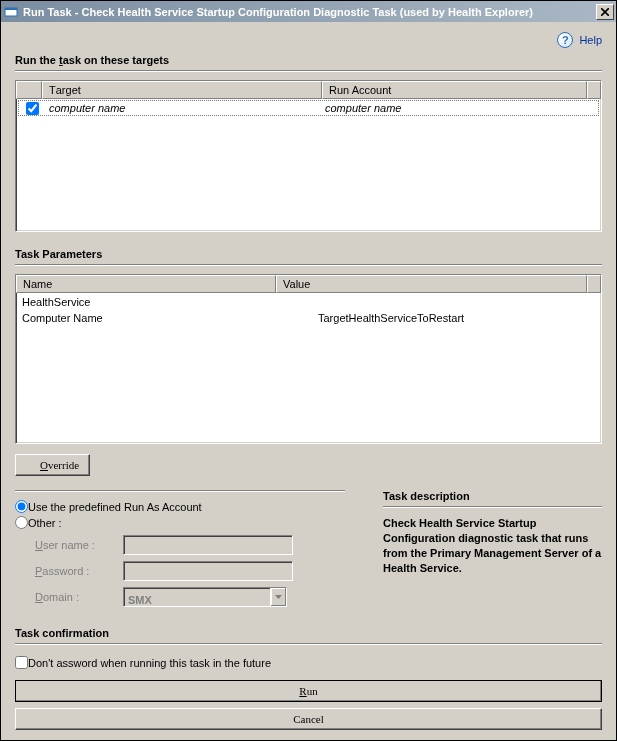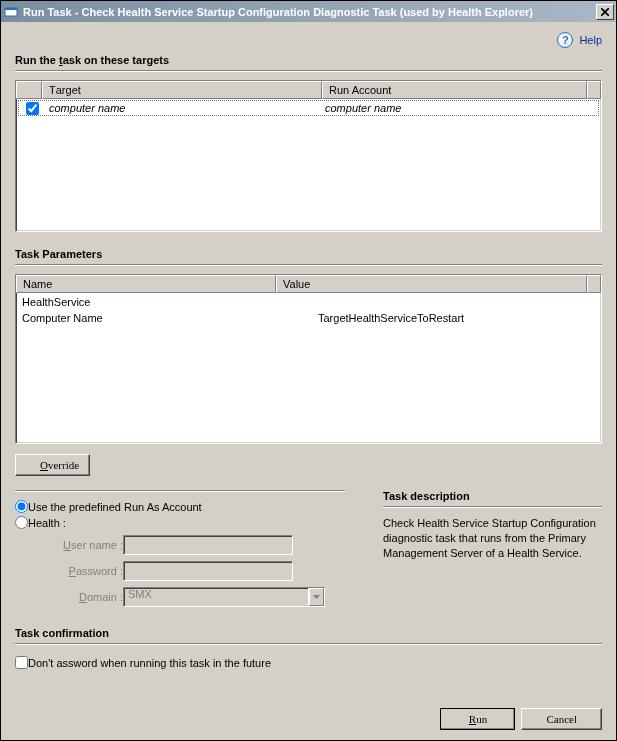"Health :" span { text: Health -> Other }
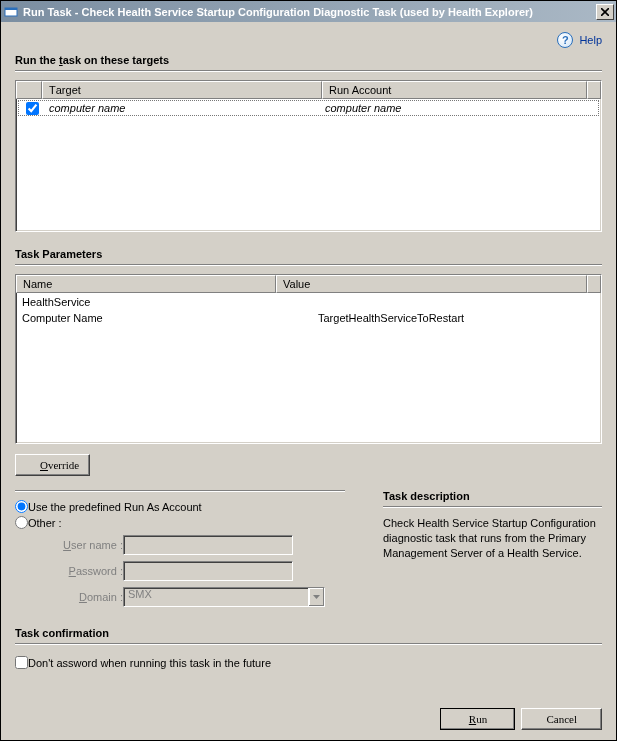"Check Health Service Startup" .desc-text { font-weight: none -> bold }
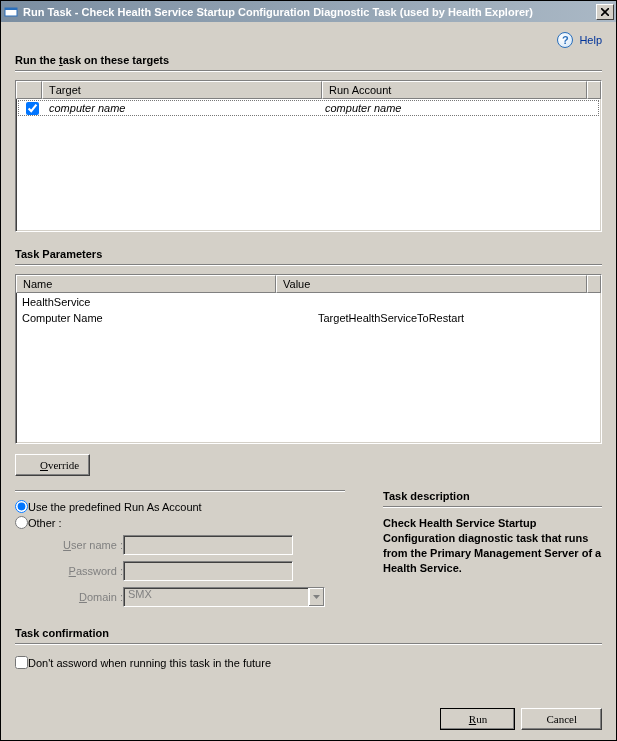"User name :" .cred-fields .lbl { text-align: right -> none }
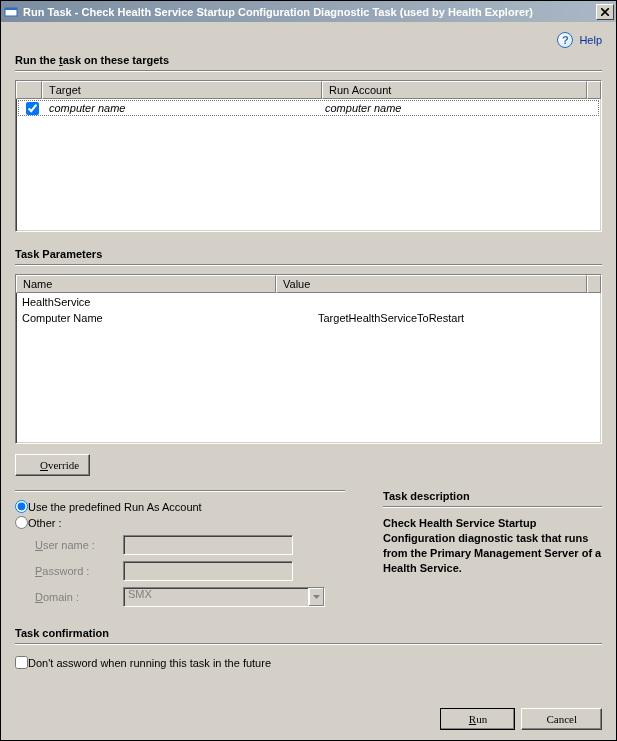"SMX" .combo { align-items: flex-start -> flex-end; font-weight: none -> bold; width: 202px -> 164px }
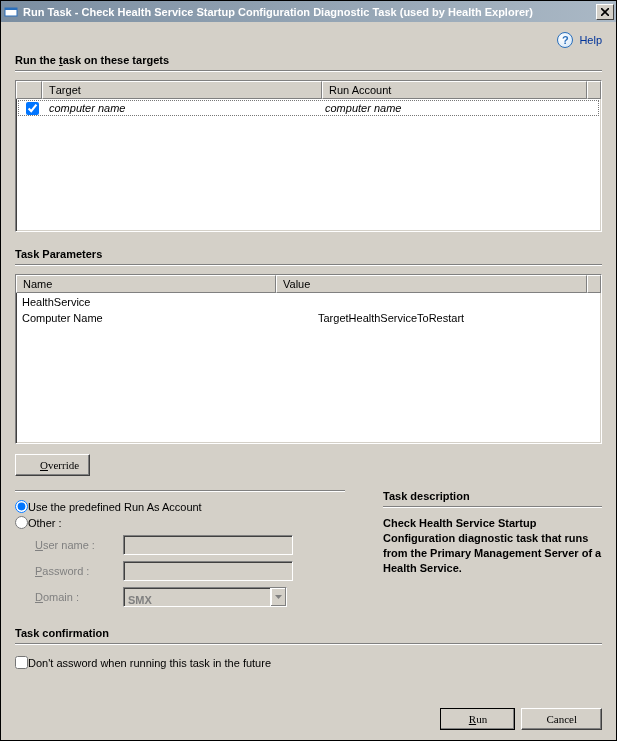"Run" .footer { flex-direction: none -> column }
